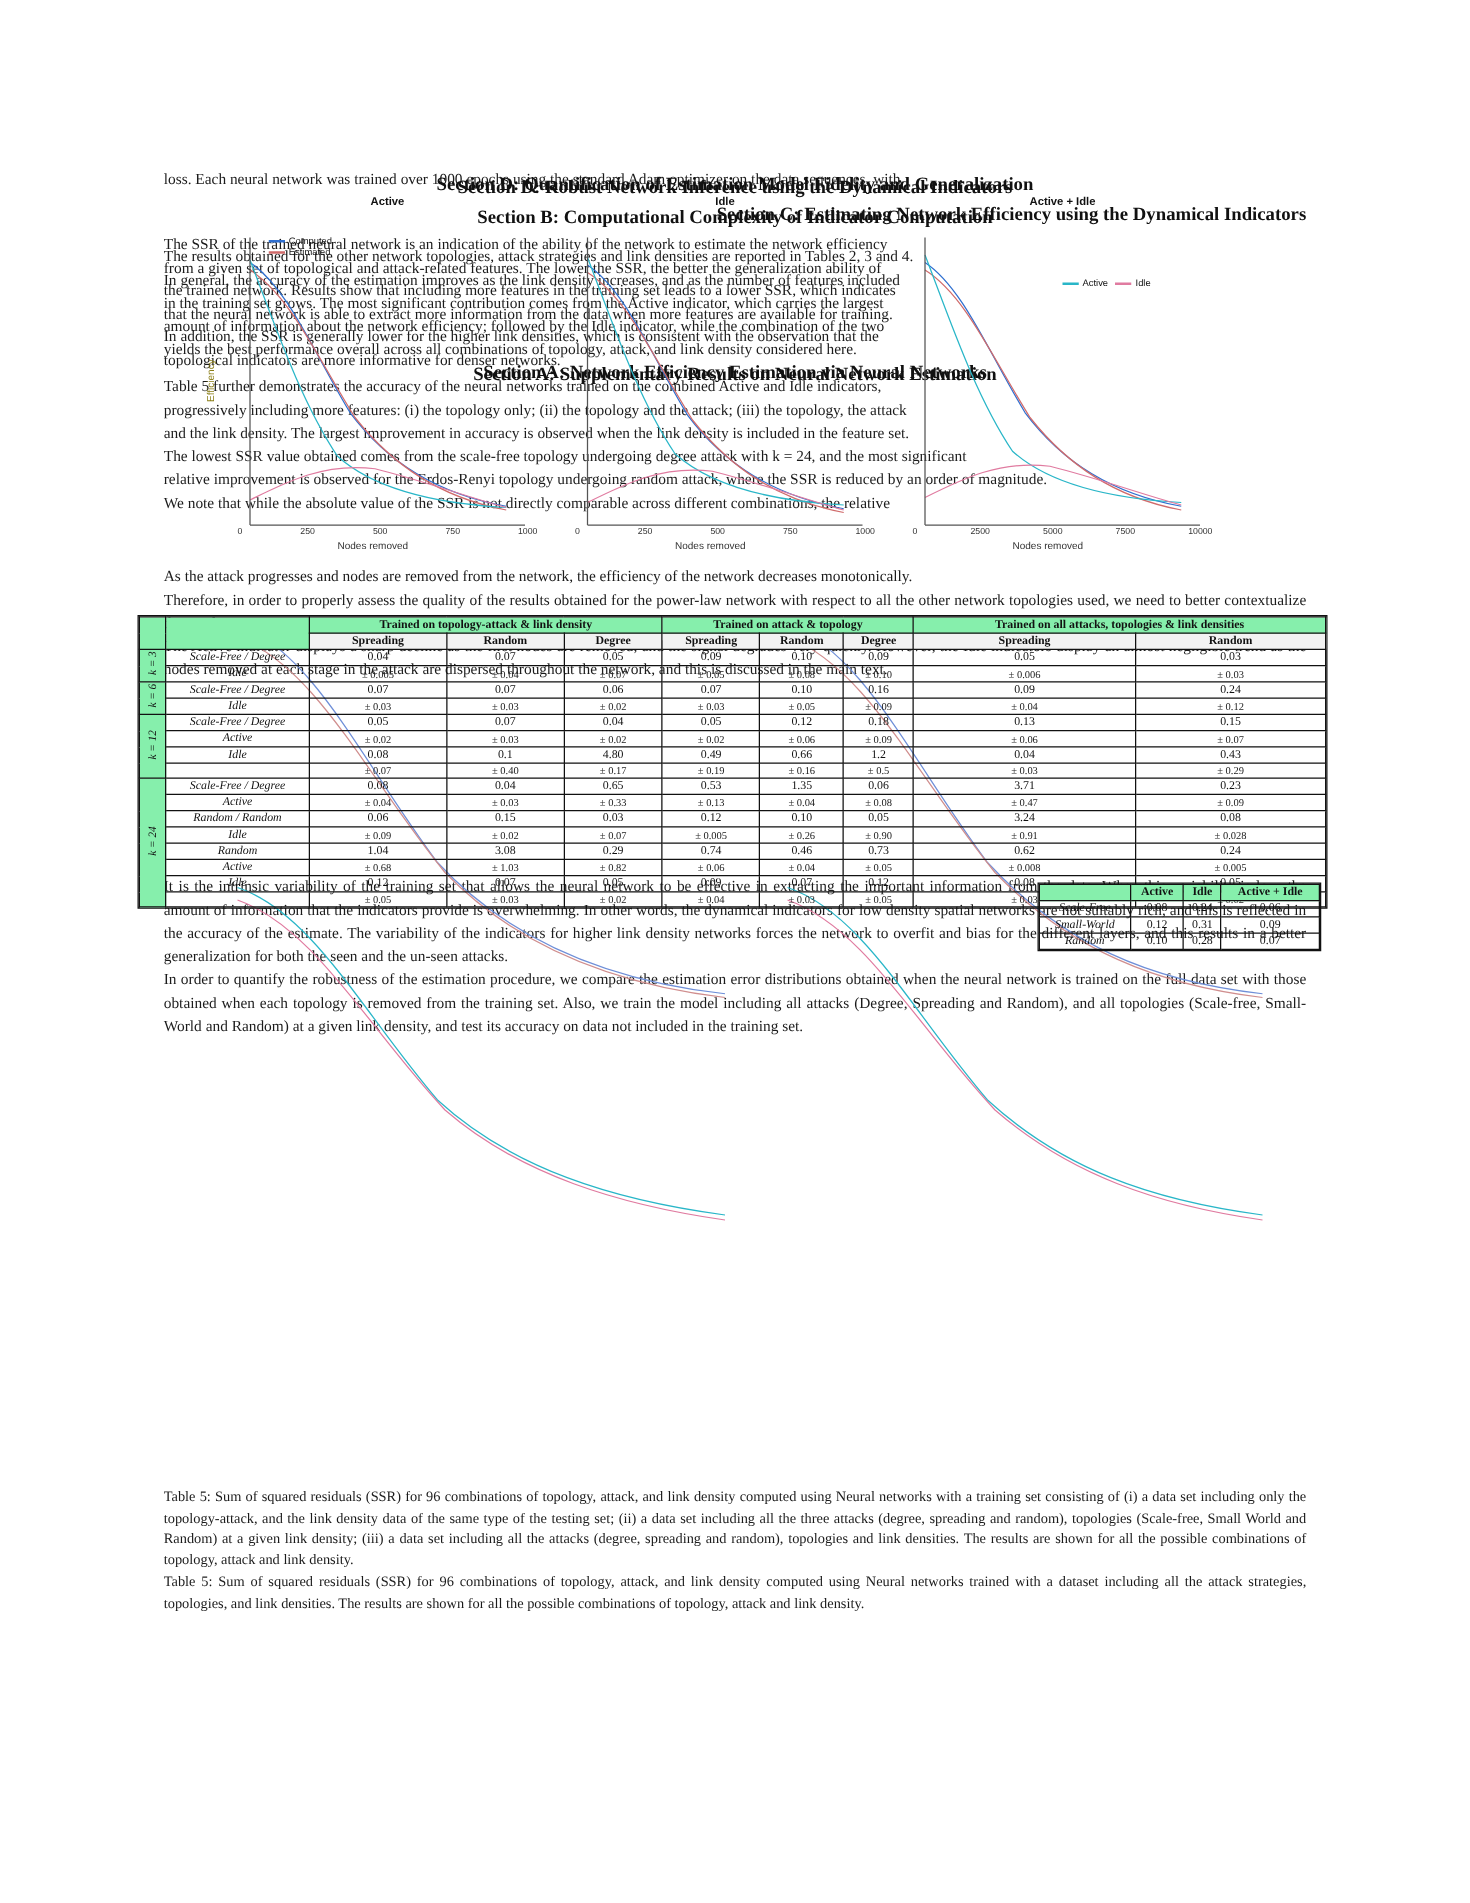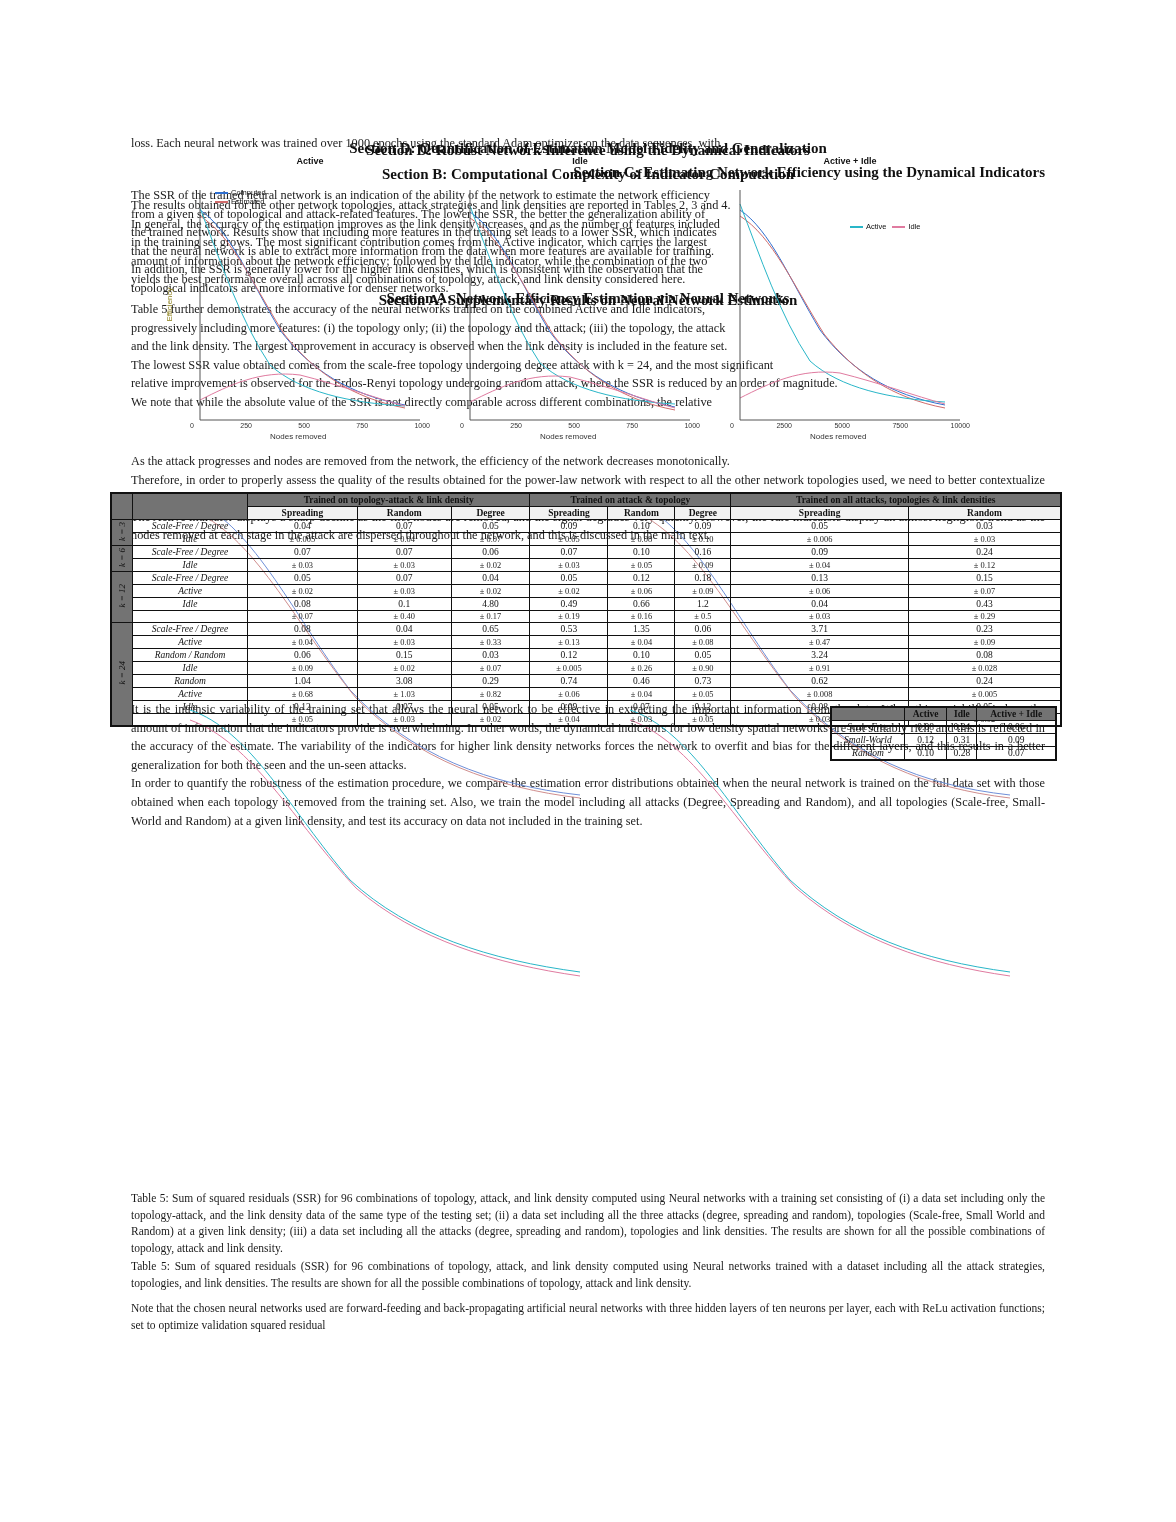"Trained on topology-attack & link" .shade { background: #737373 -> #86efac }
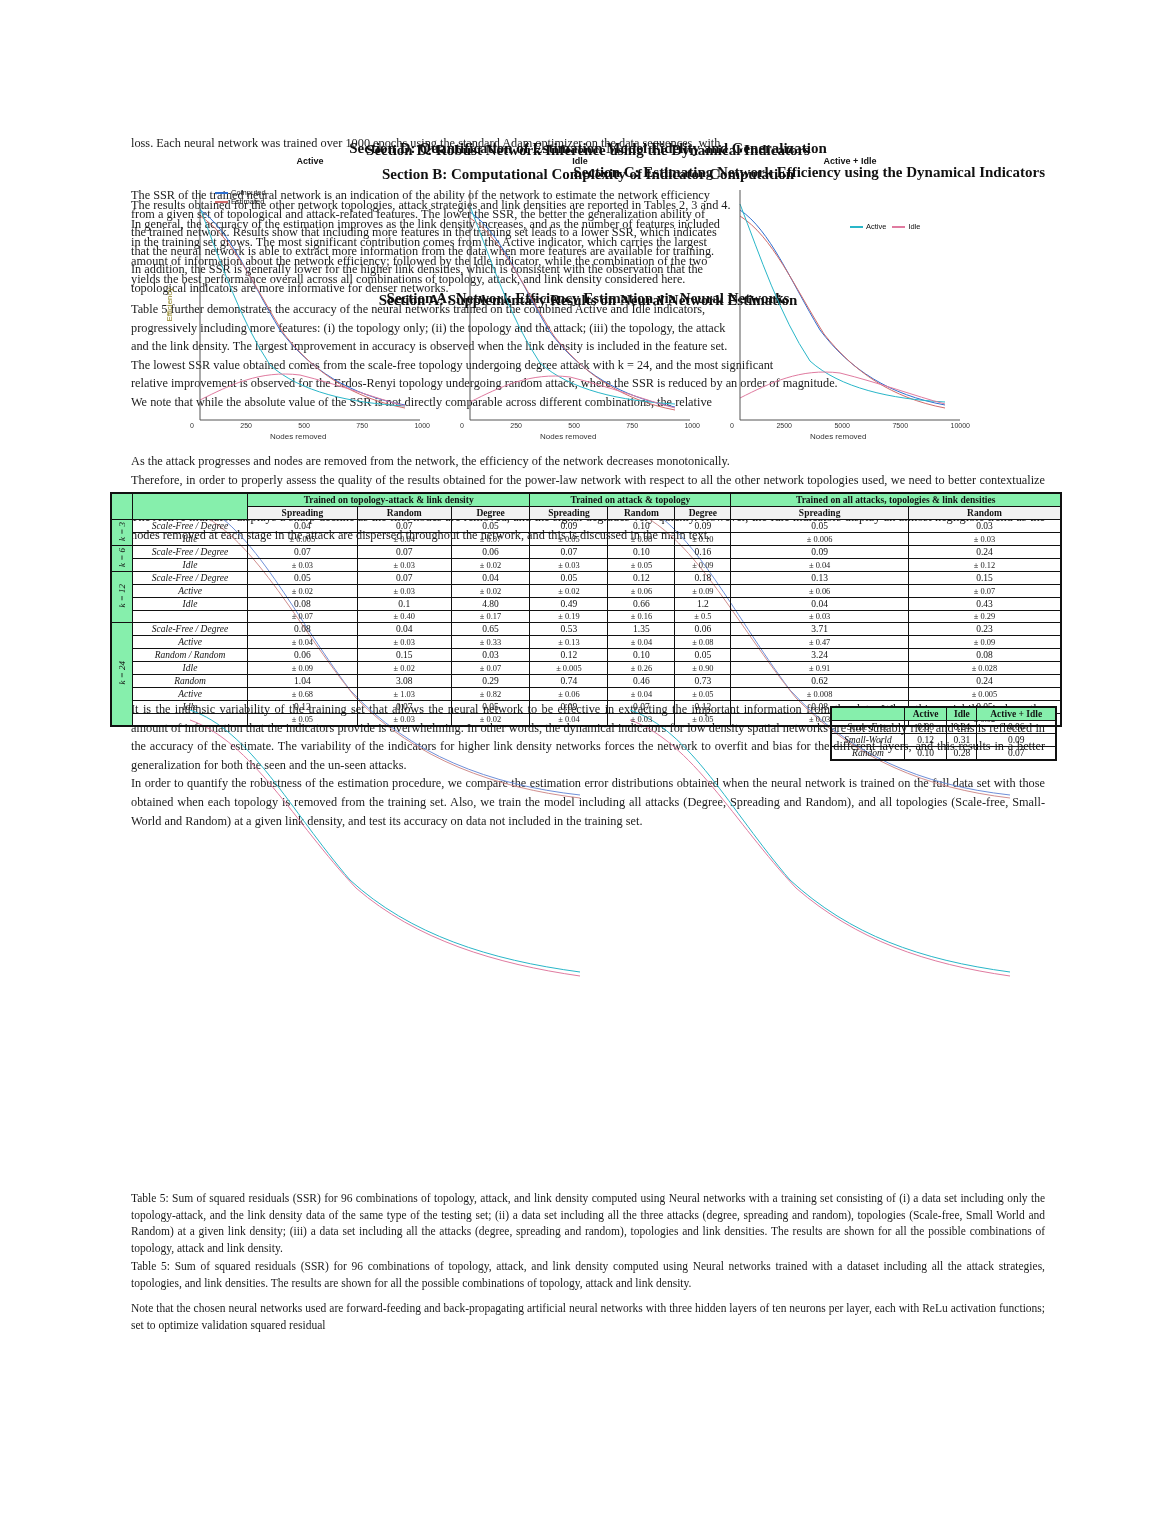"Note that the chosen neural" div.caption { html: <div>Note that the chosen neural networks used are forward-feeding and back-propagating artificial neural networks with three hidden layers of ten neurons per layer, each with ReLu activation functions; set to optimize validation squared residual</div> -> none }
